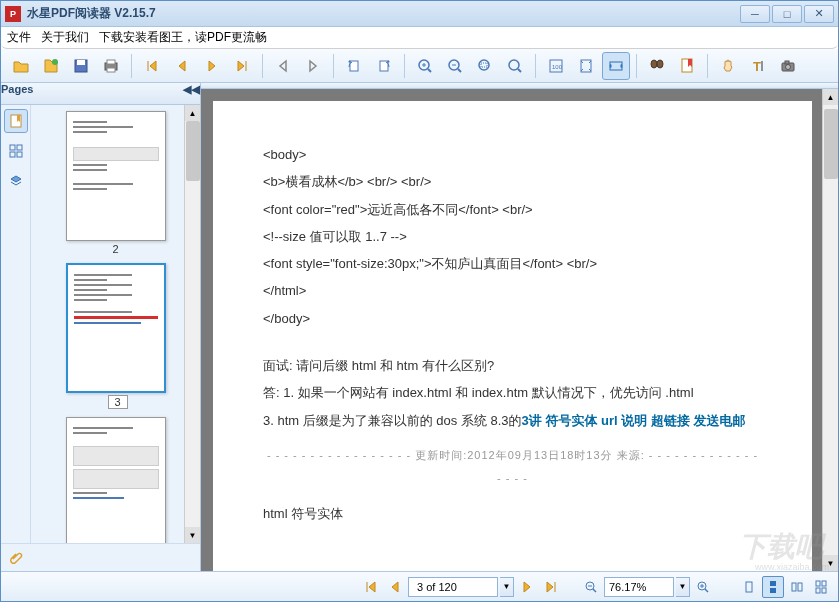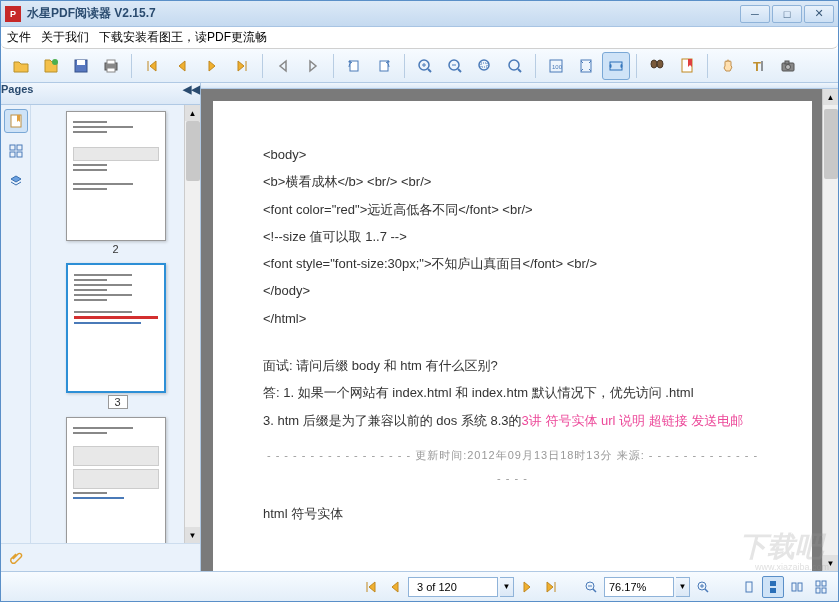"</body>" div.line { order: before "</html>" -> after "</html>" }
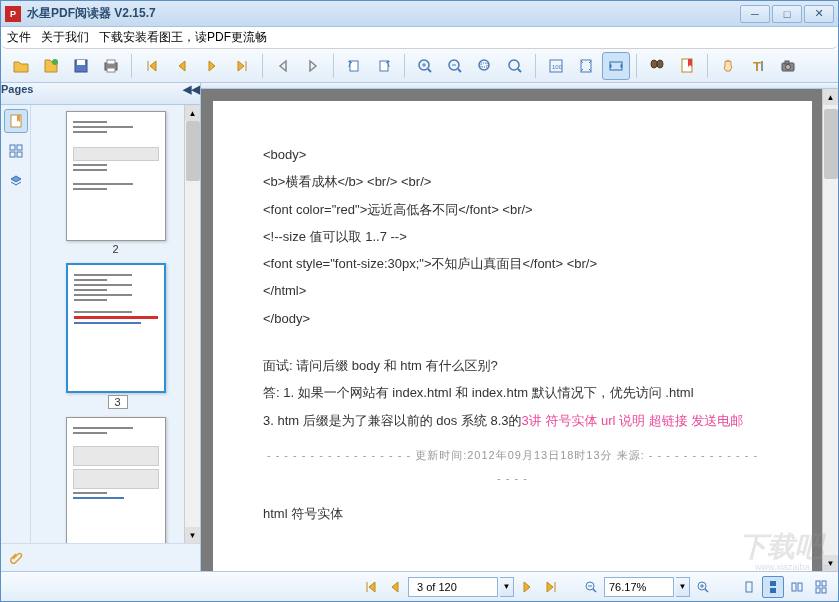"面试: 请问后缀 body 和 htm" div.line { text: body -> html }
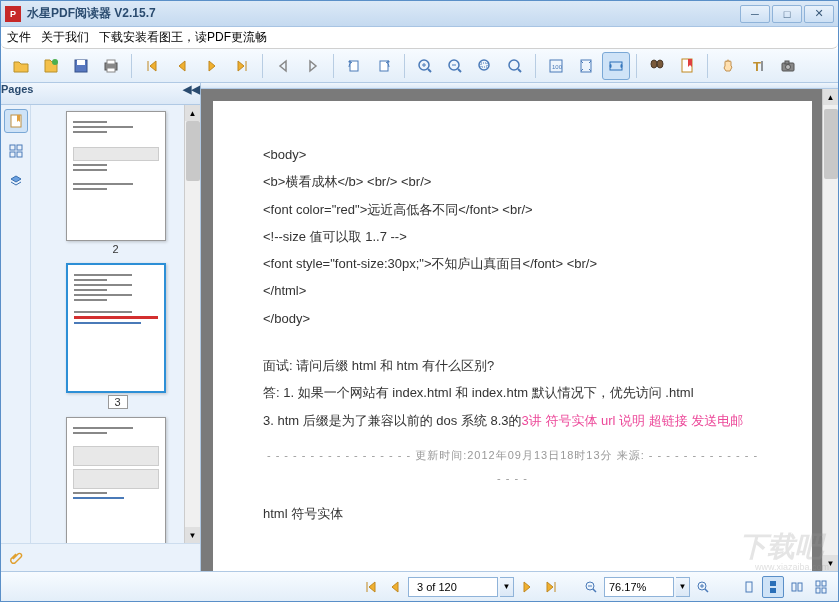"3讲 符号实体 url 说明 超链接" .page-view .blue { color: #ec4899 -> #0369a1; font-weight: normal -> bold }
